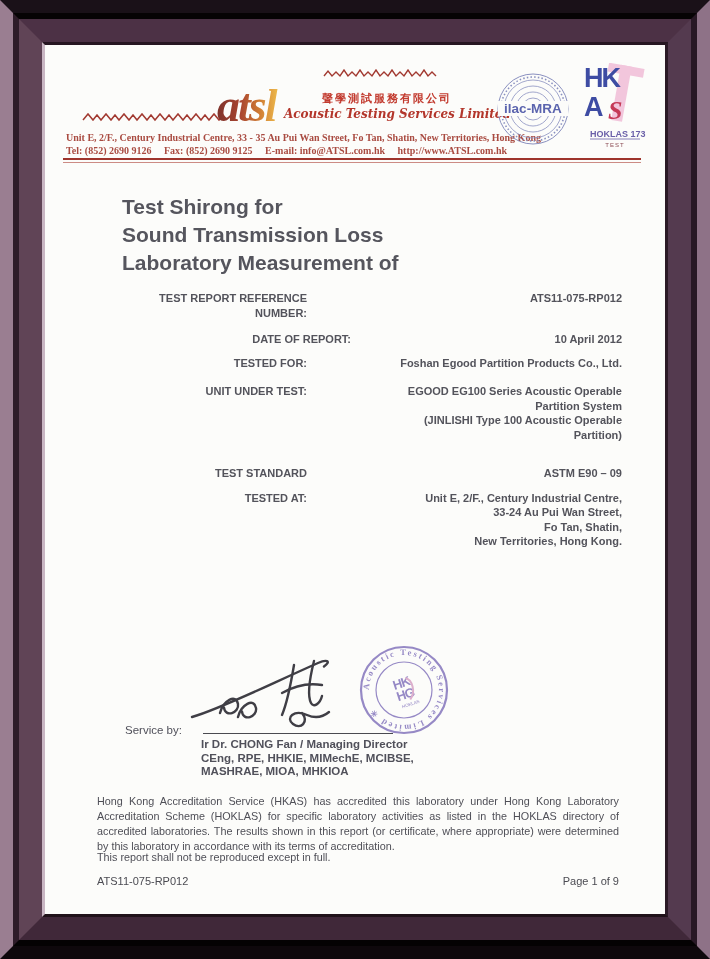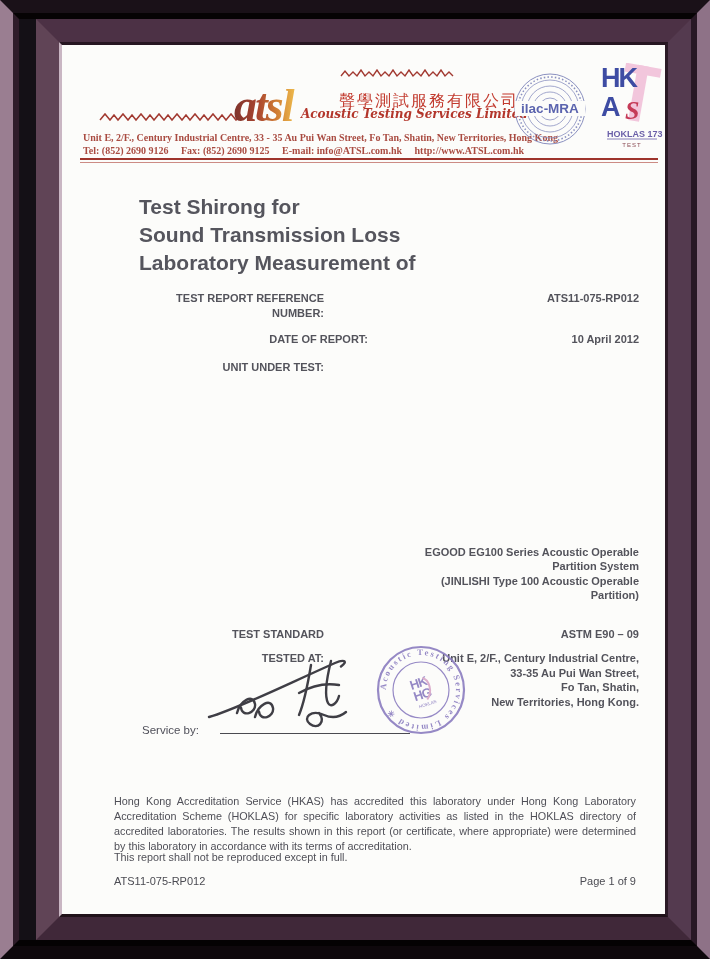"atsl" .f2 { padding-left: 17px -> none }
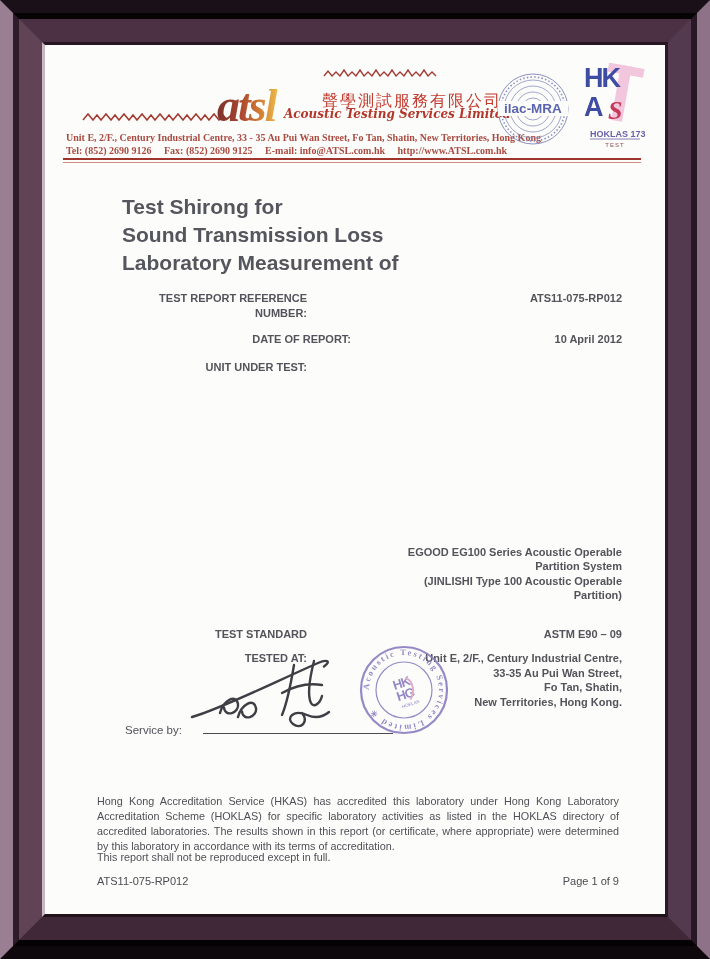"聲學測試服務有限公司" .company-zh { font-size: 16px -> 11px; font-weight: normal -> bold }
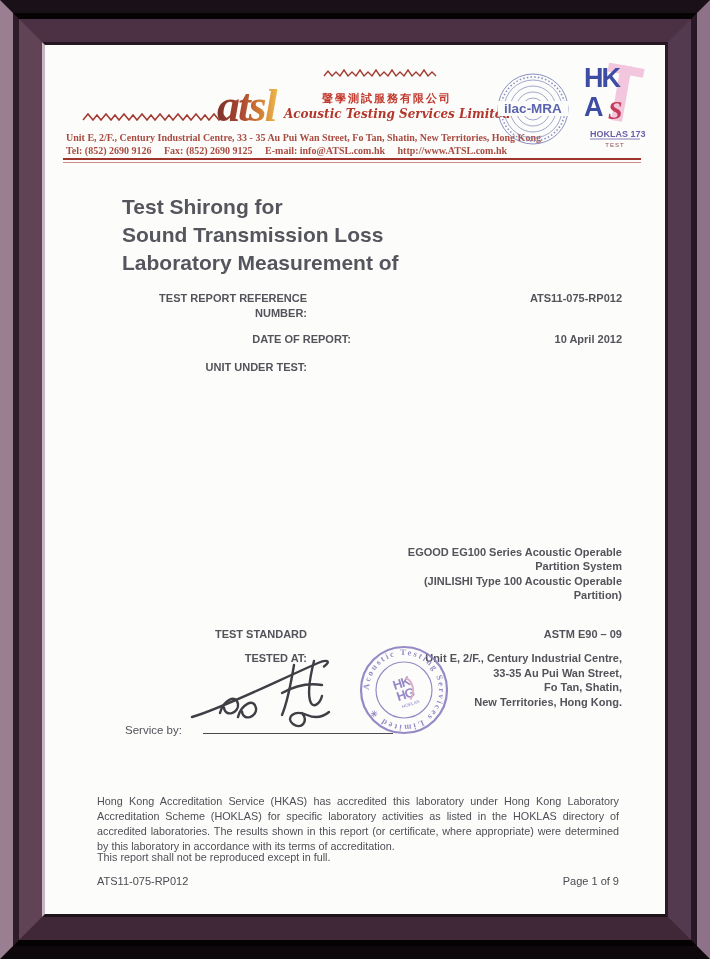"TESTED FOR:" div.frow { html: none -> <div> <div>TESTED FOR:</div> <div>Foshan Egood Partition Products Co., Ltd.</div> </div> }
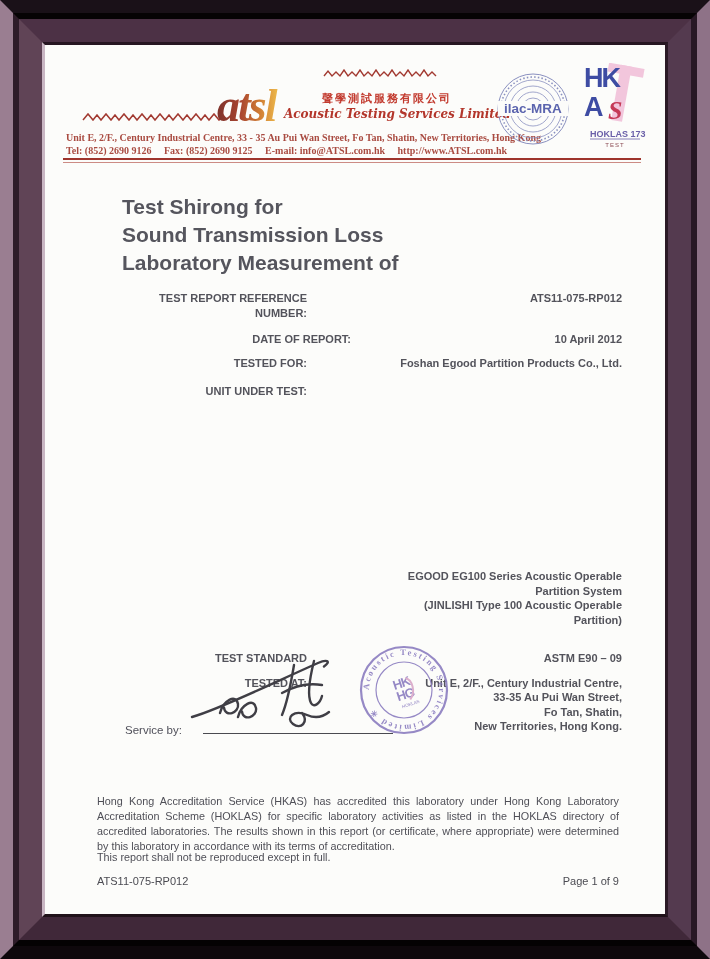"UNIT UNDER TEST:" .mb24 { flex-direction: column -> none }
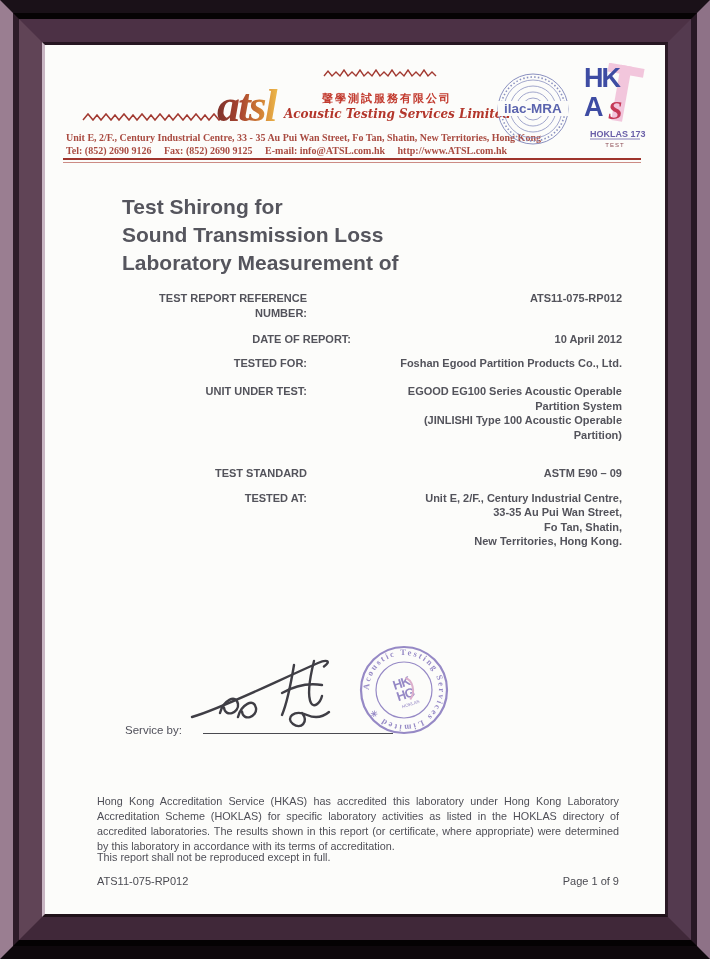"Unit E, 2/F., Century Industrial Centre," div.fvalue { text: 33-35 -> 33-24 }
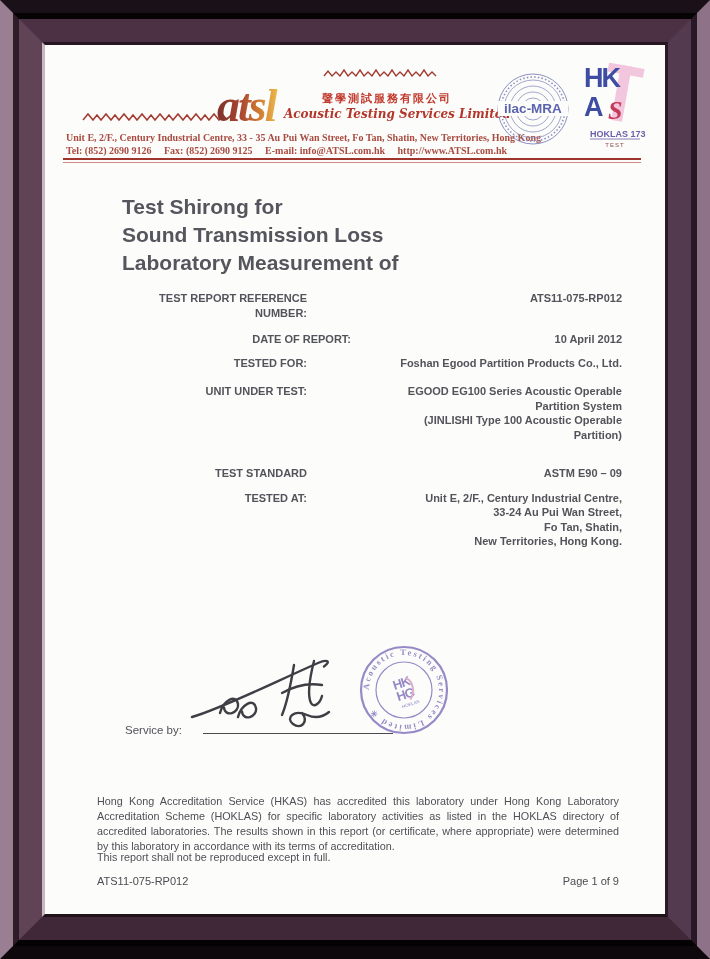"Ir Dr. CHONG Fan /" div.sig-names { html: none -> <div> <div>Ir Dr. CHONG Fan / Managing Director</div> <div>CEng, RPE, HHKIE, MIMechE, MCIBSE,</div> <div>MASHRAE, MIOA, MHKIOA</div> </div> }
